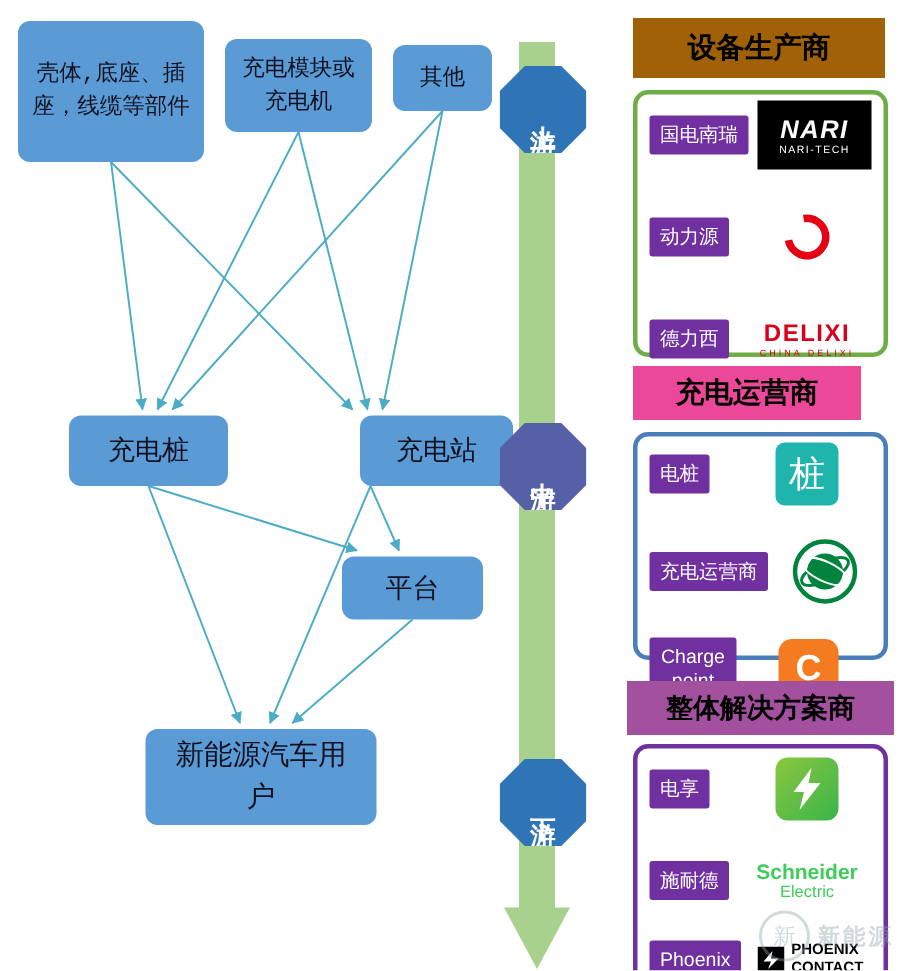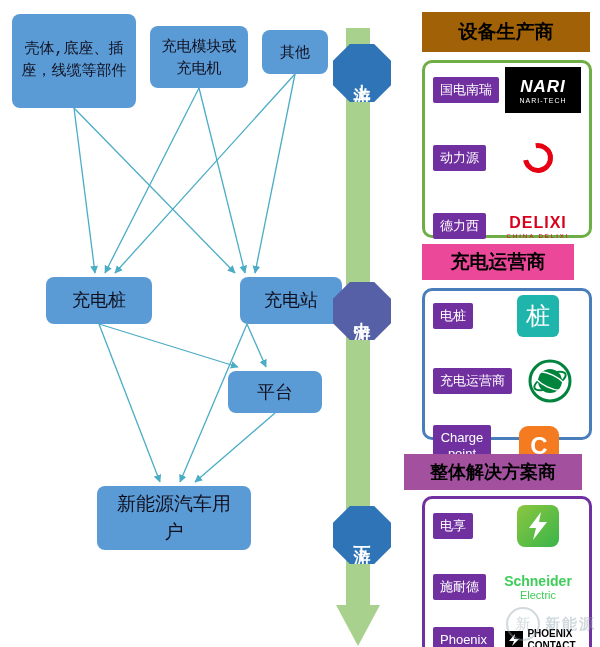"整体解决方案商" .hdr-3 { left: 404px -> 418px }
